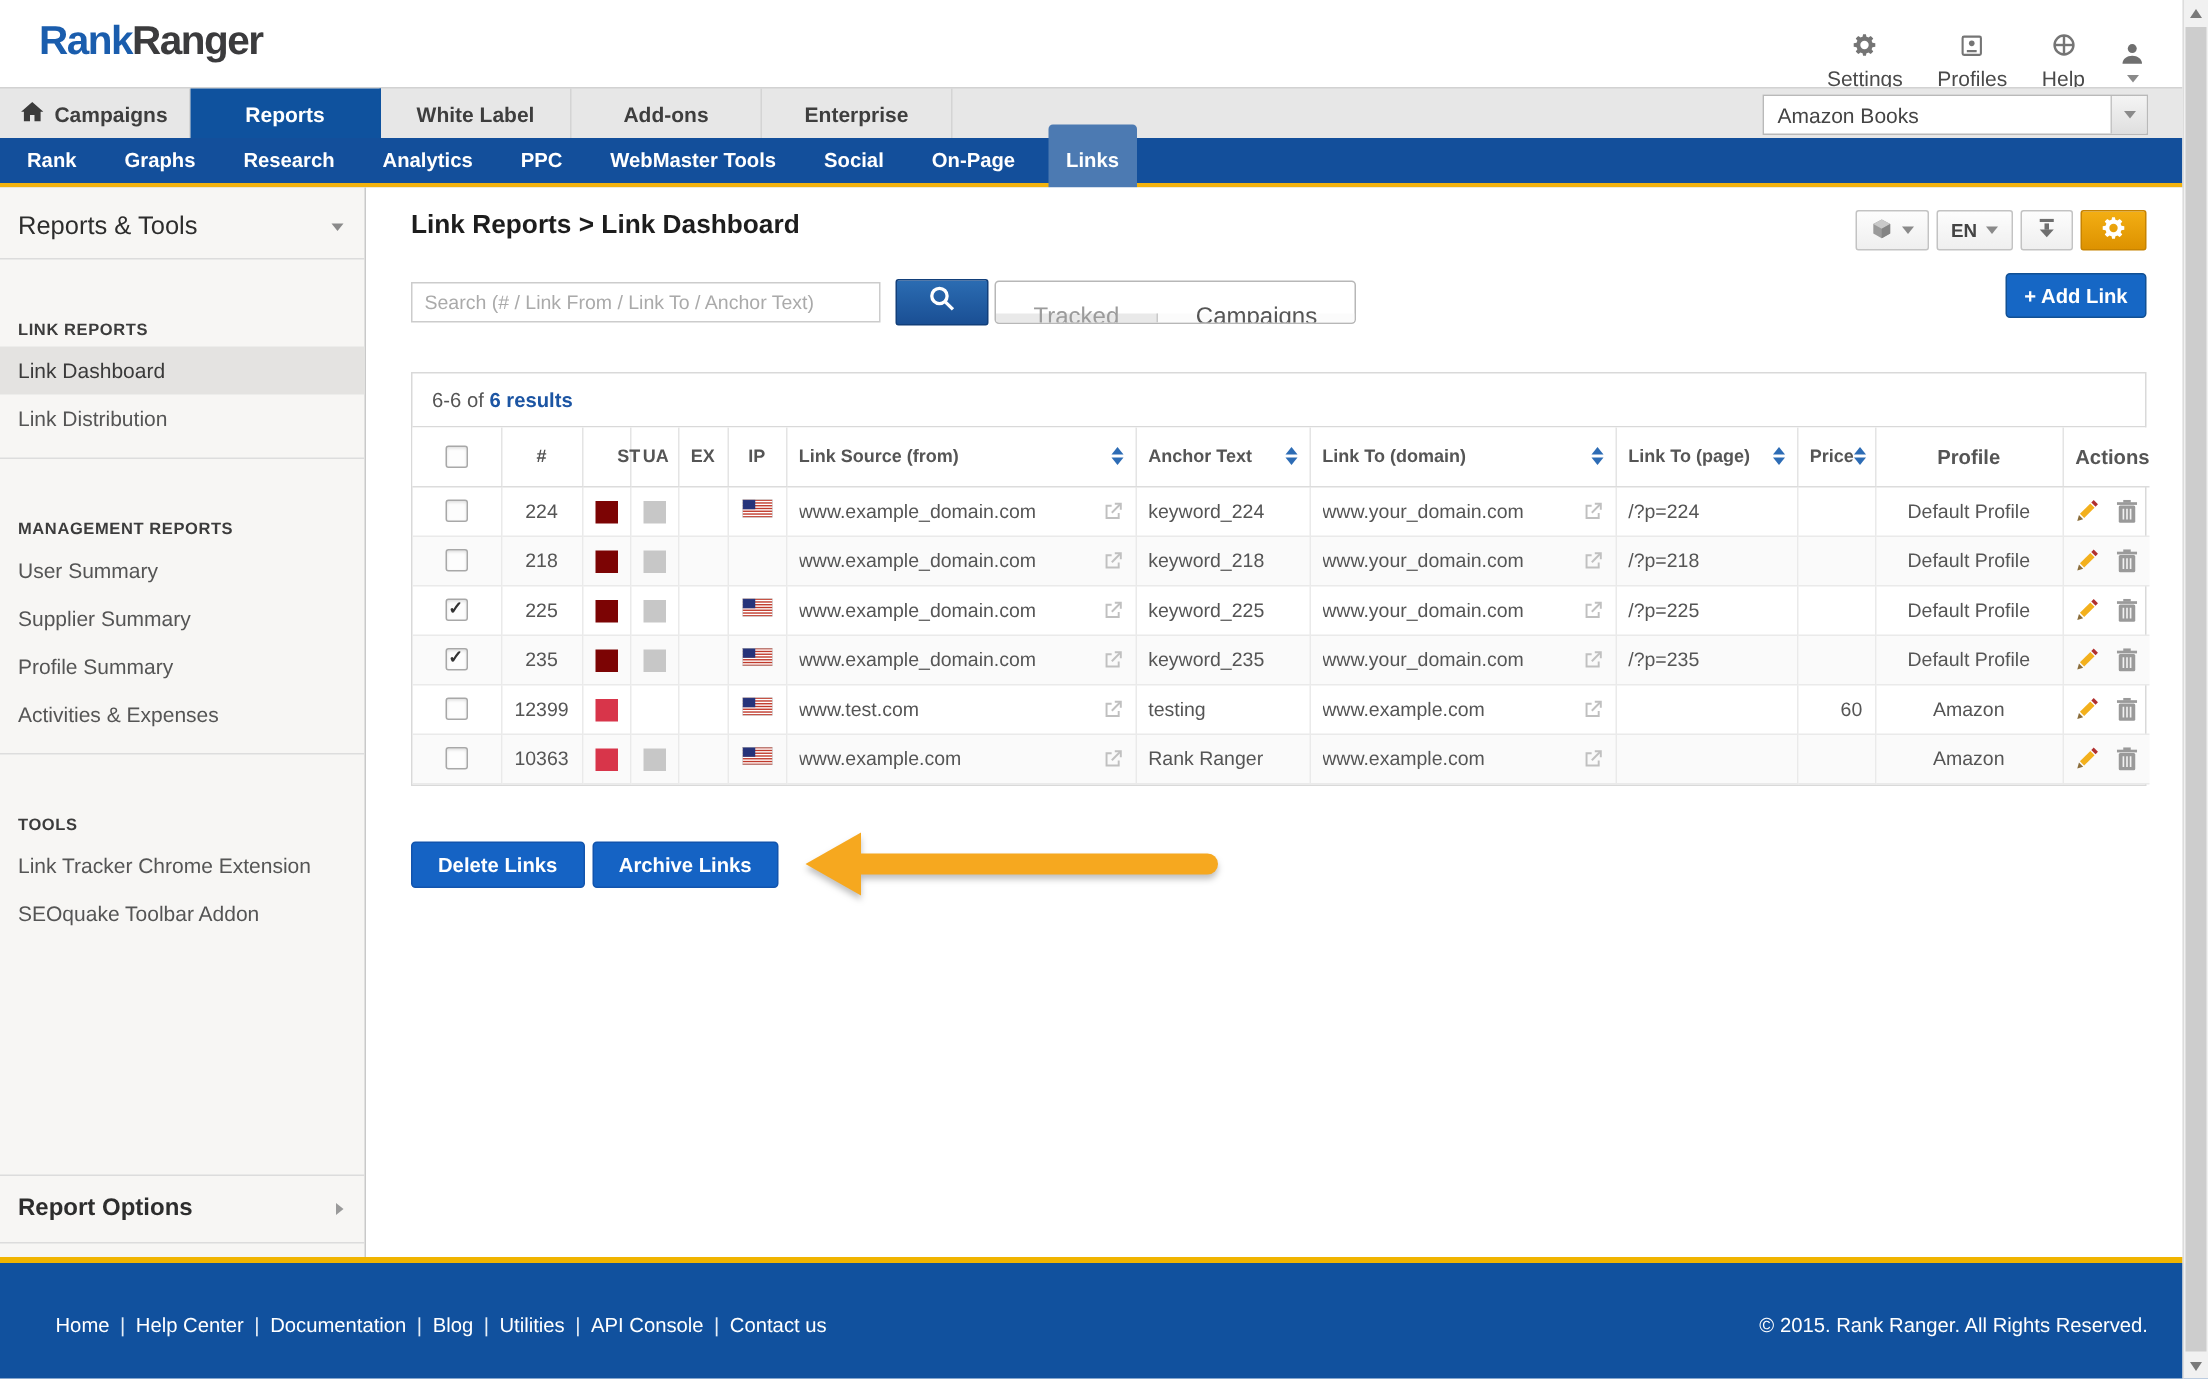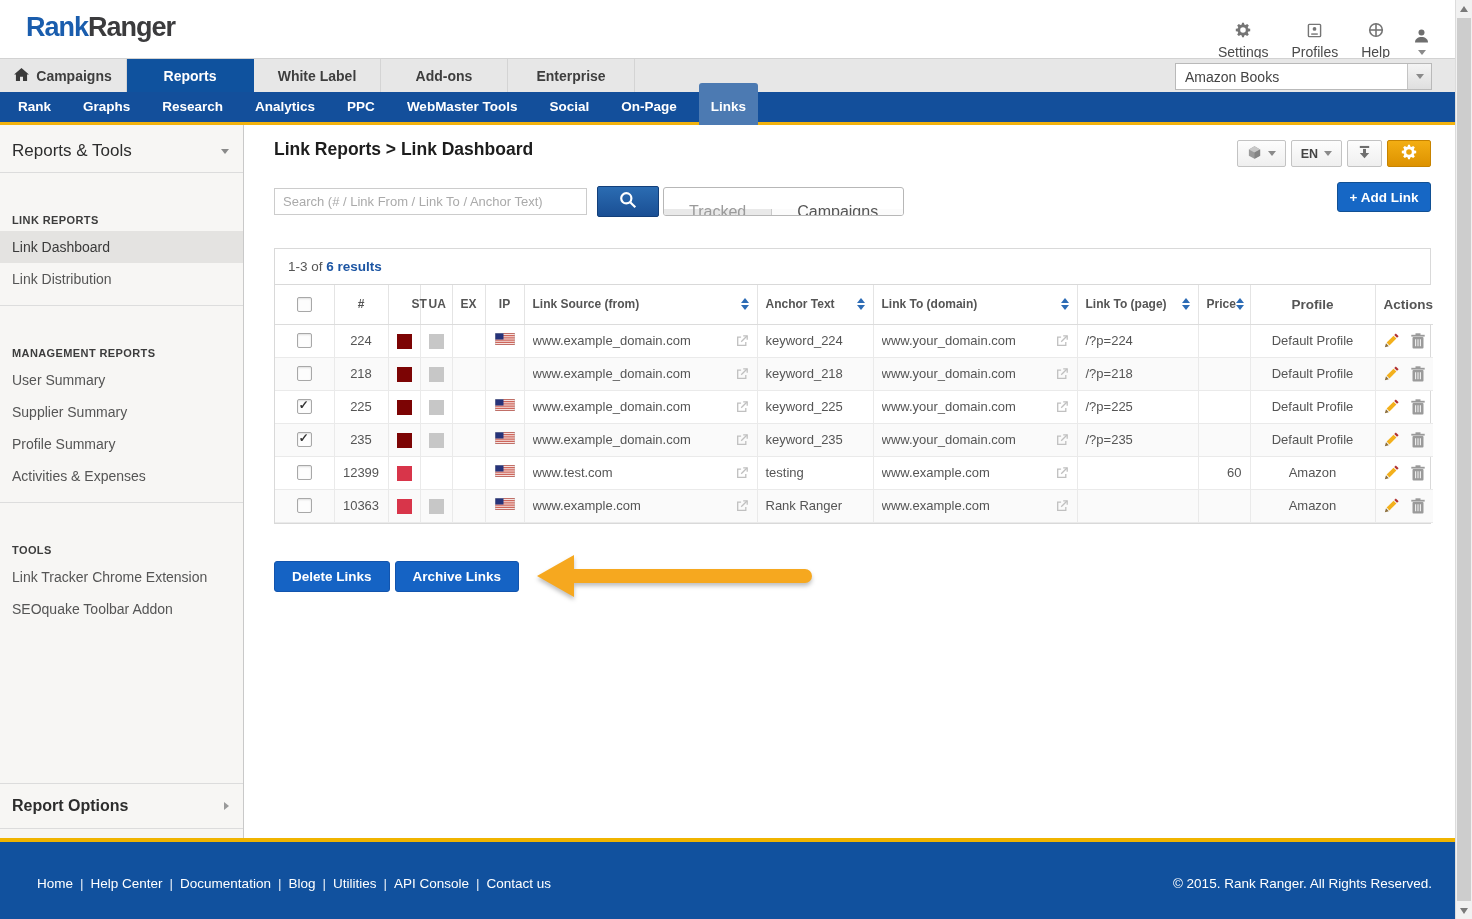"1-3 of" span { text: 1-3 -> 6-6 }
